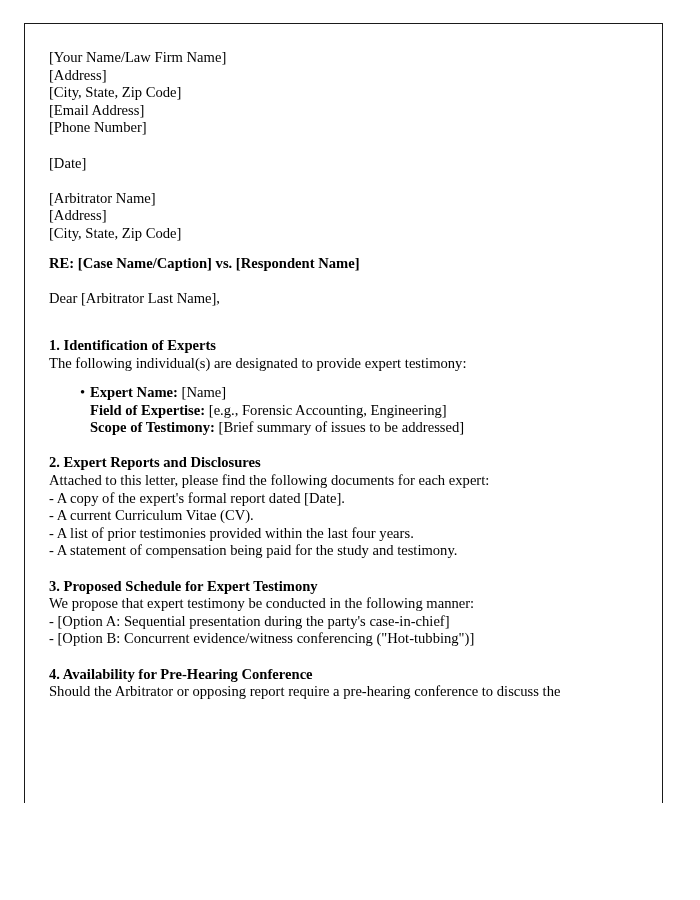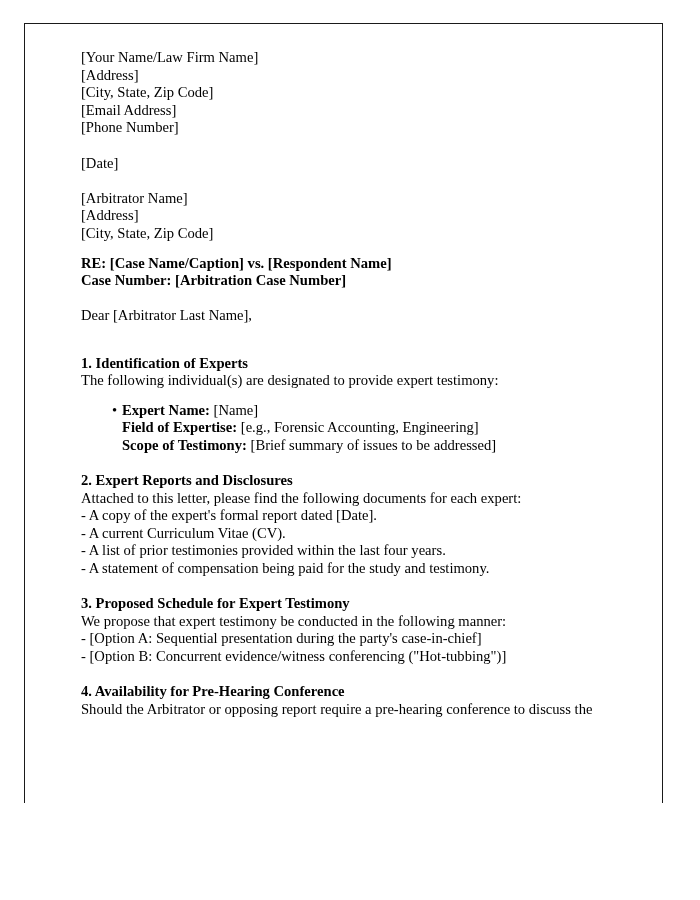"[Your Name/Law Firm Name]" .doc-body { margin-left: 32px -> none }
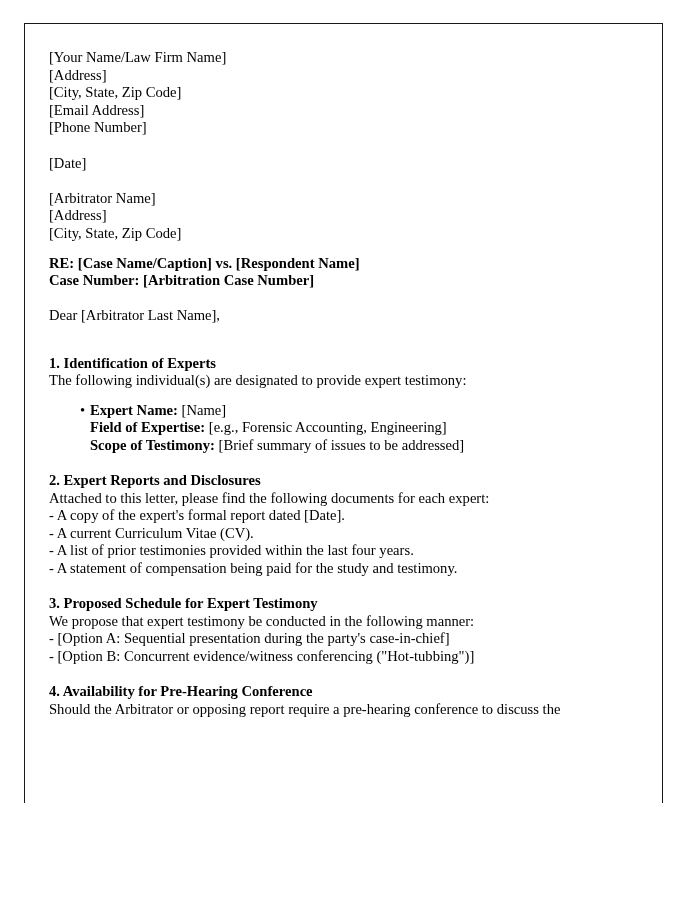"Case Number: [Arbitration Case Number]" div.line { html: <div>Case Number: [Arbitration Case Number]</div> -> none }
